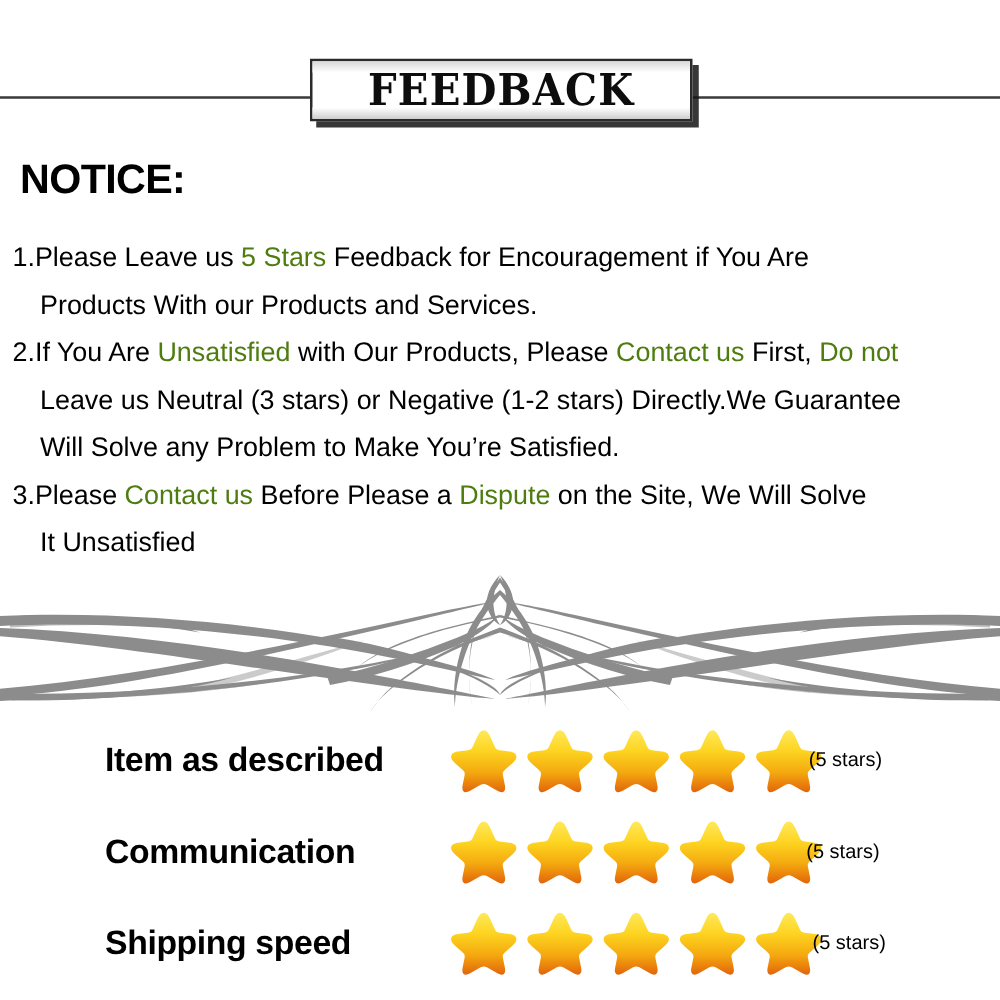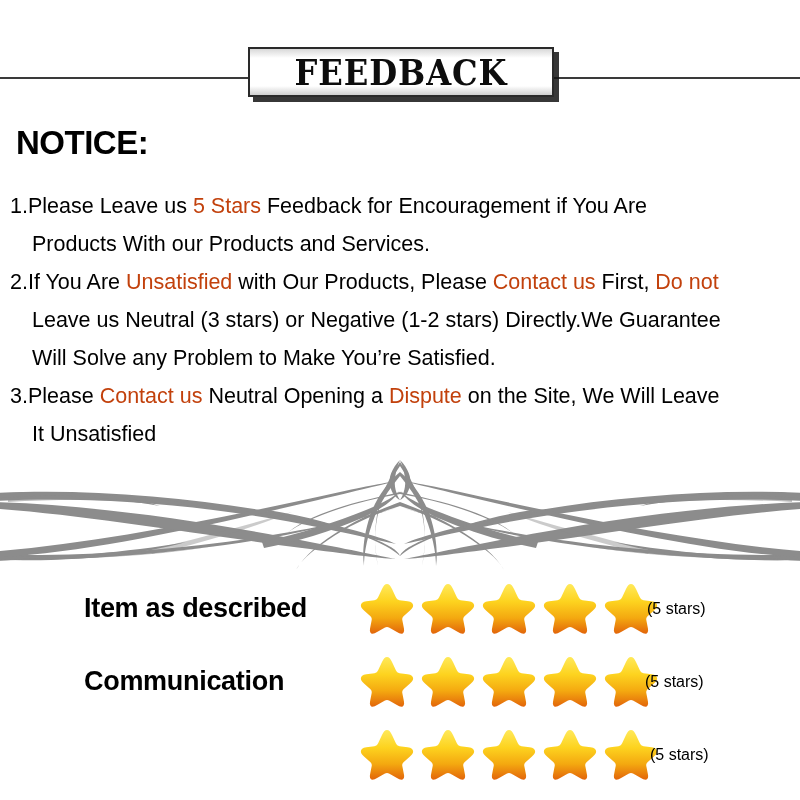"5 Stars" .hl { color: #c2410c -> #4d7c0f }
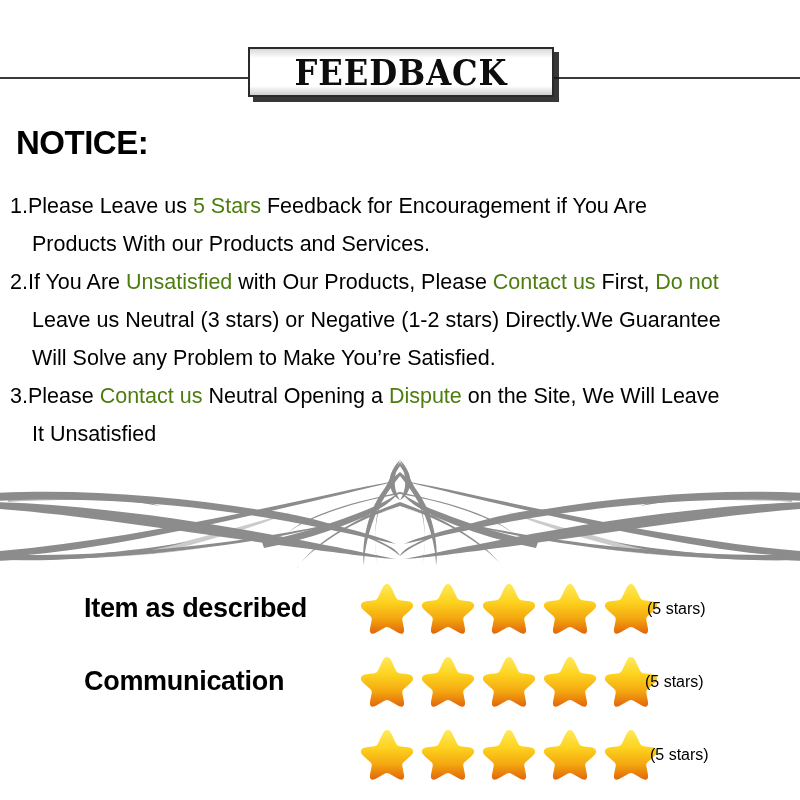"Neutral Opening a" span { text: Neutral Opening -> Before Please }
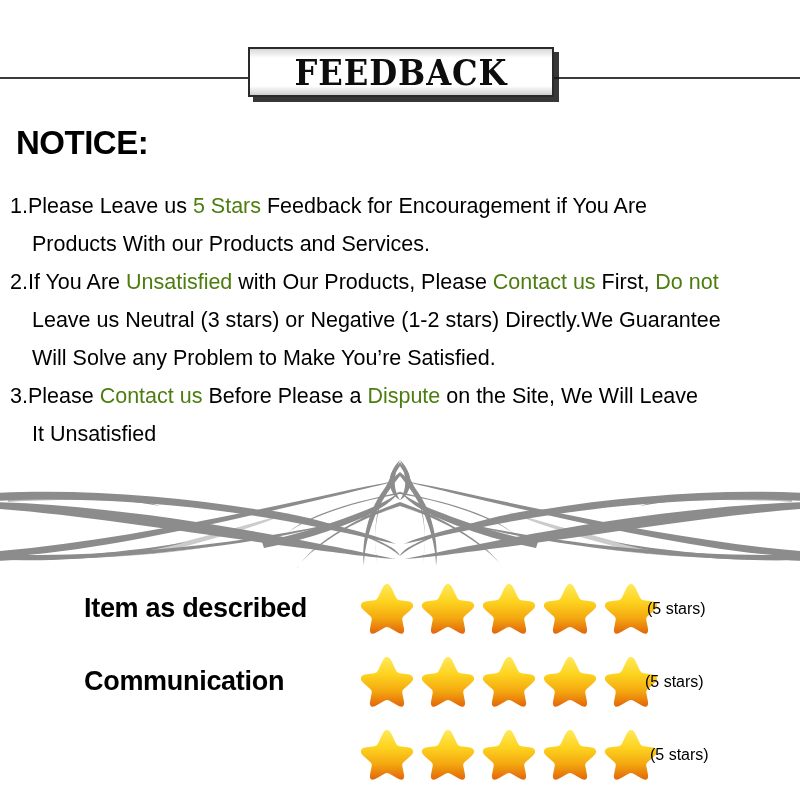"on the Site, We Will" span { text: Leave -> Solve }
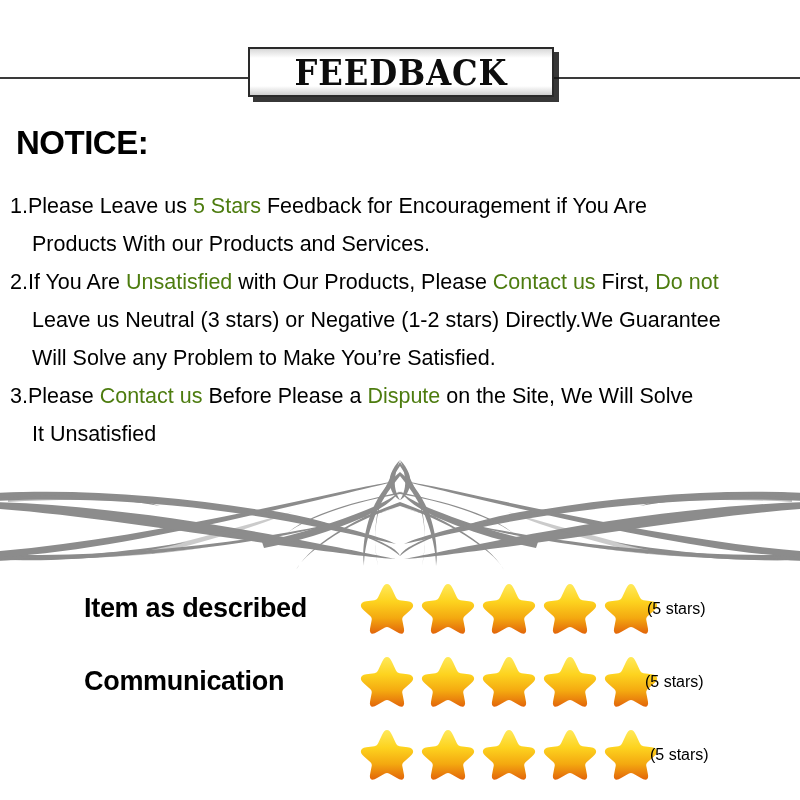"Shipping speed" div.rating-label { html: none -> <div>Shipping speed</div> }
